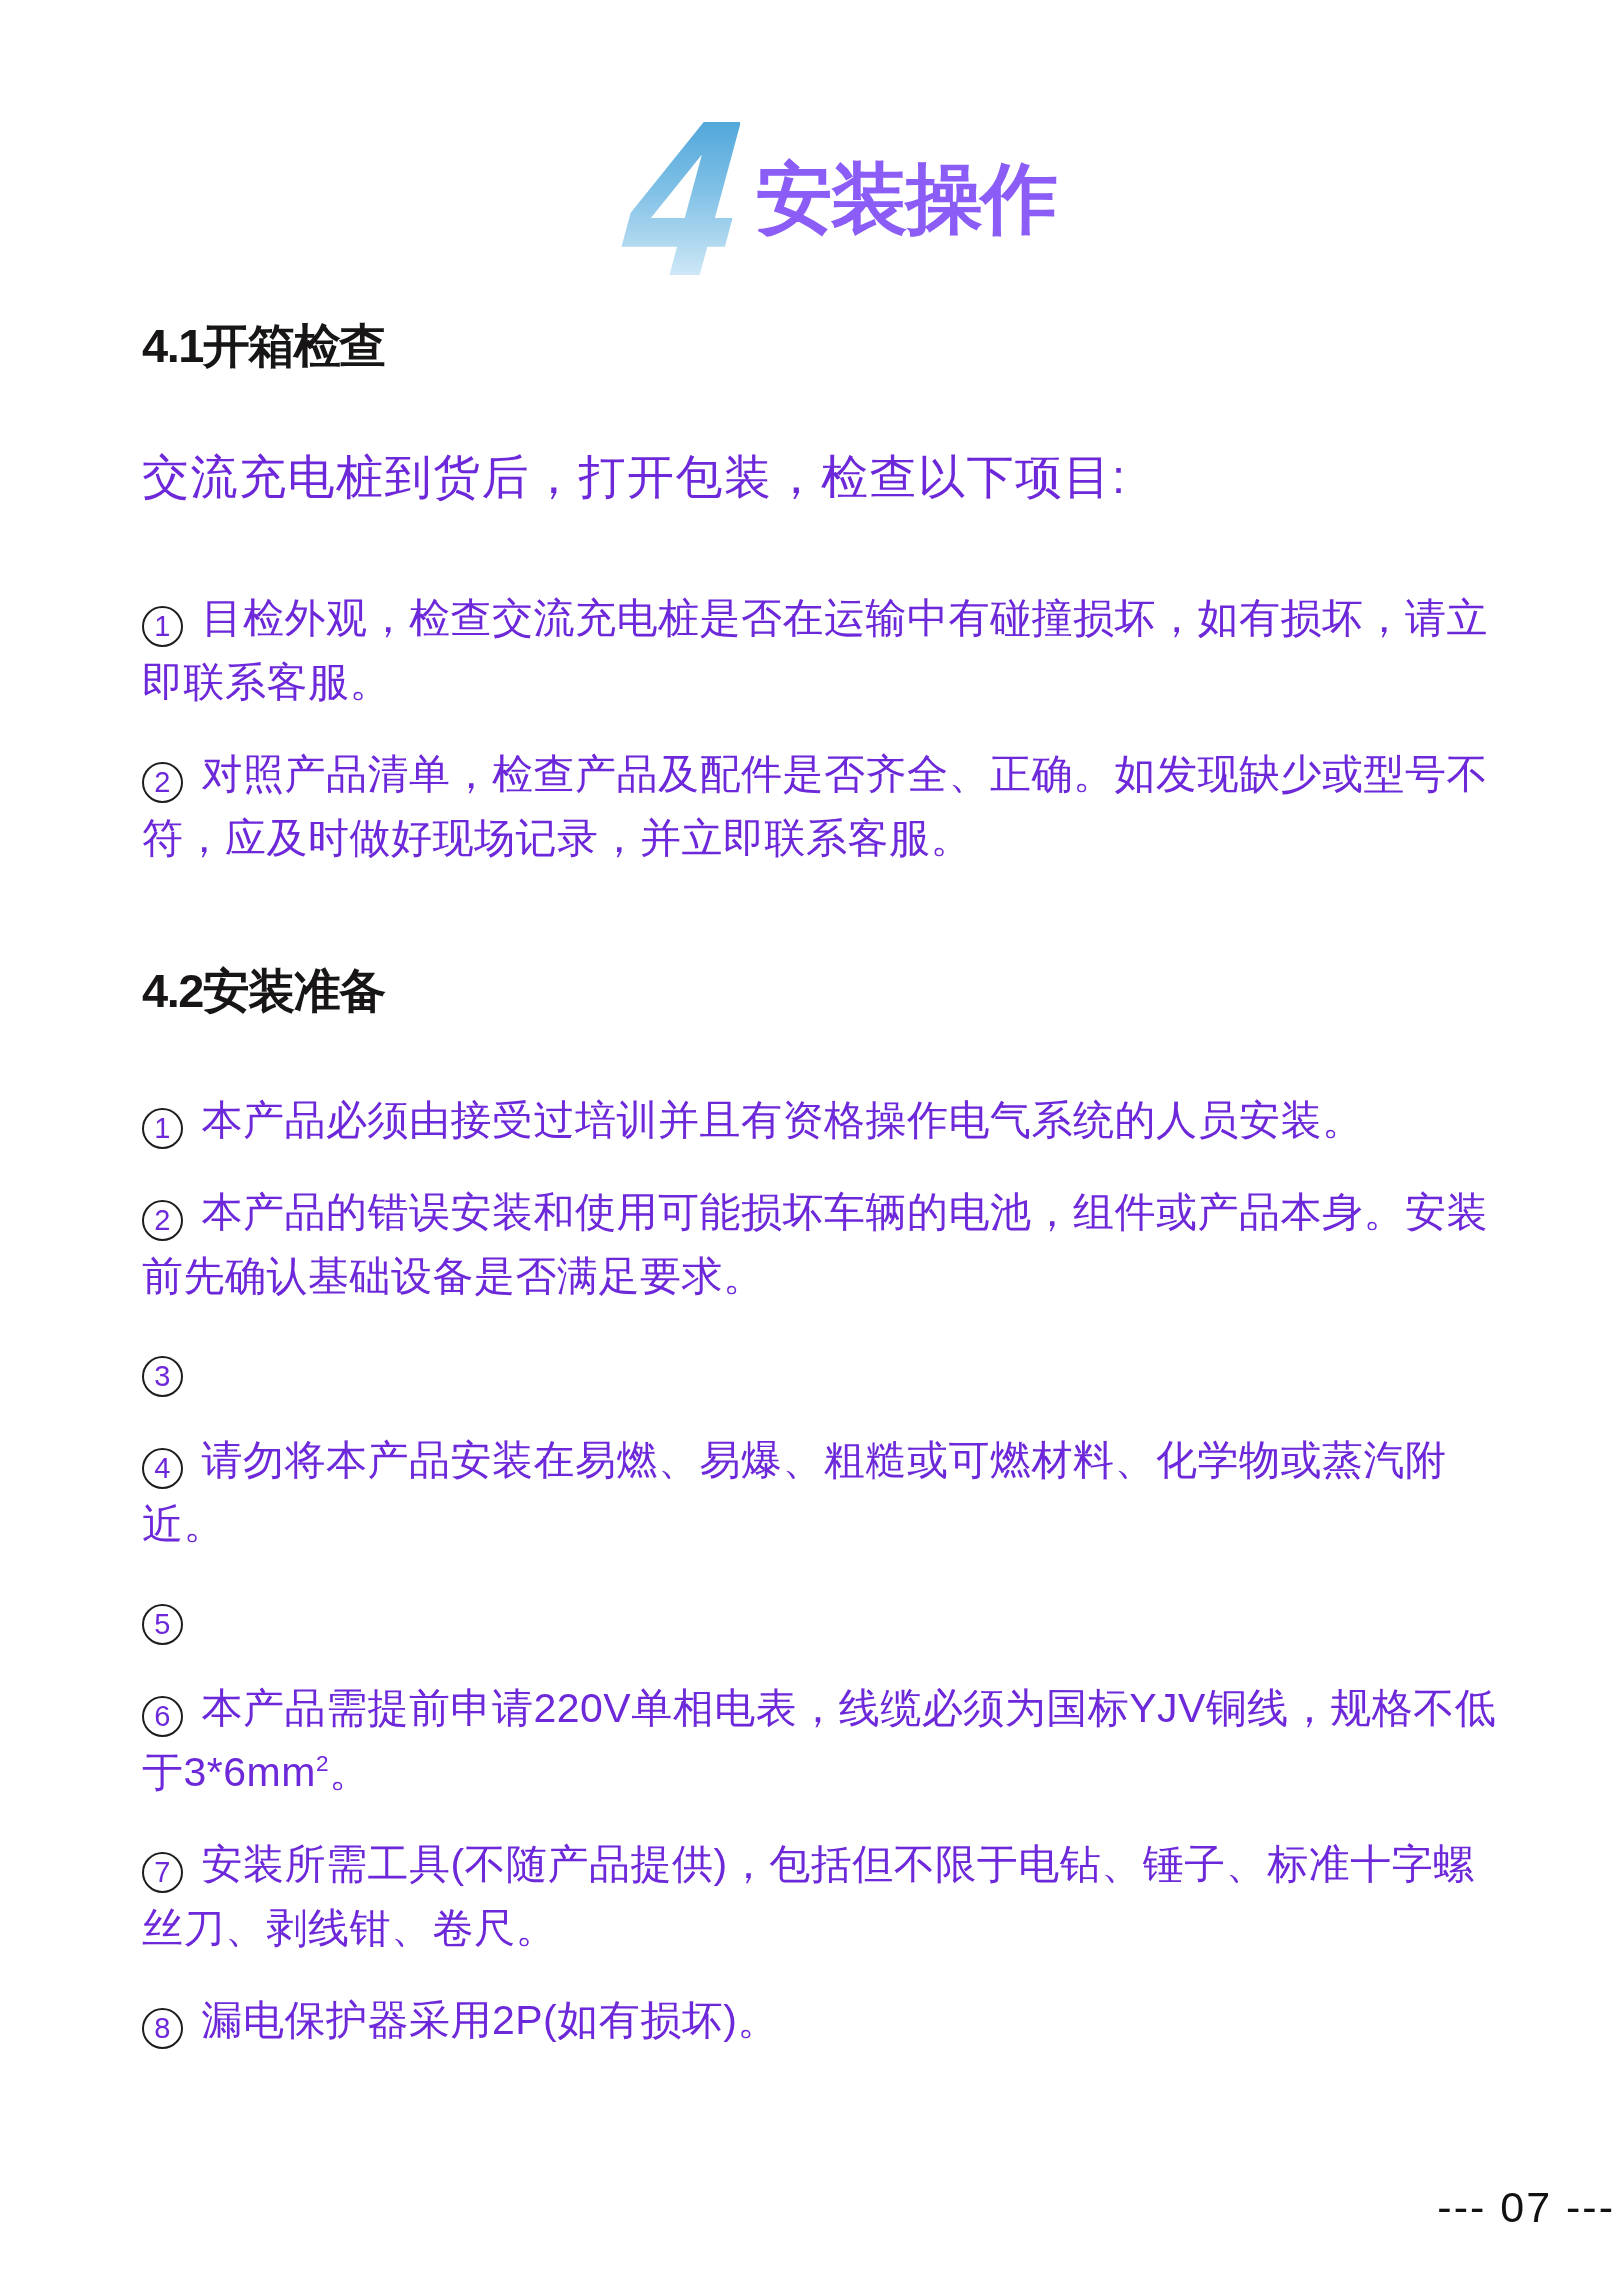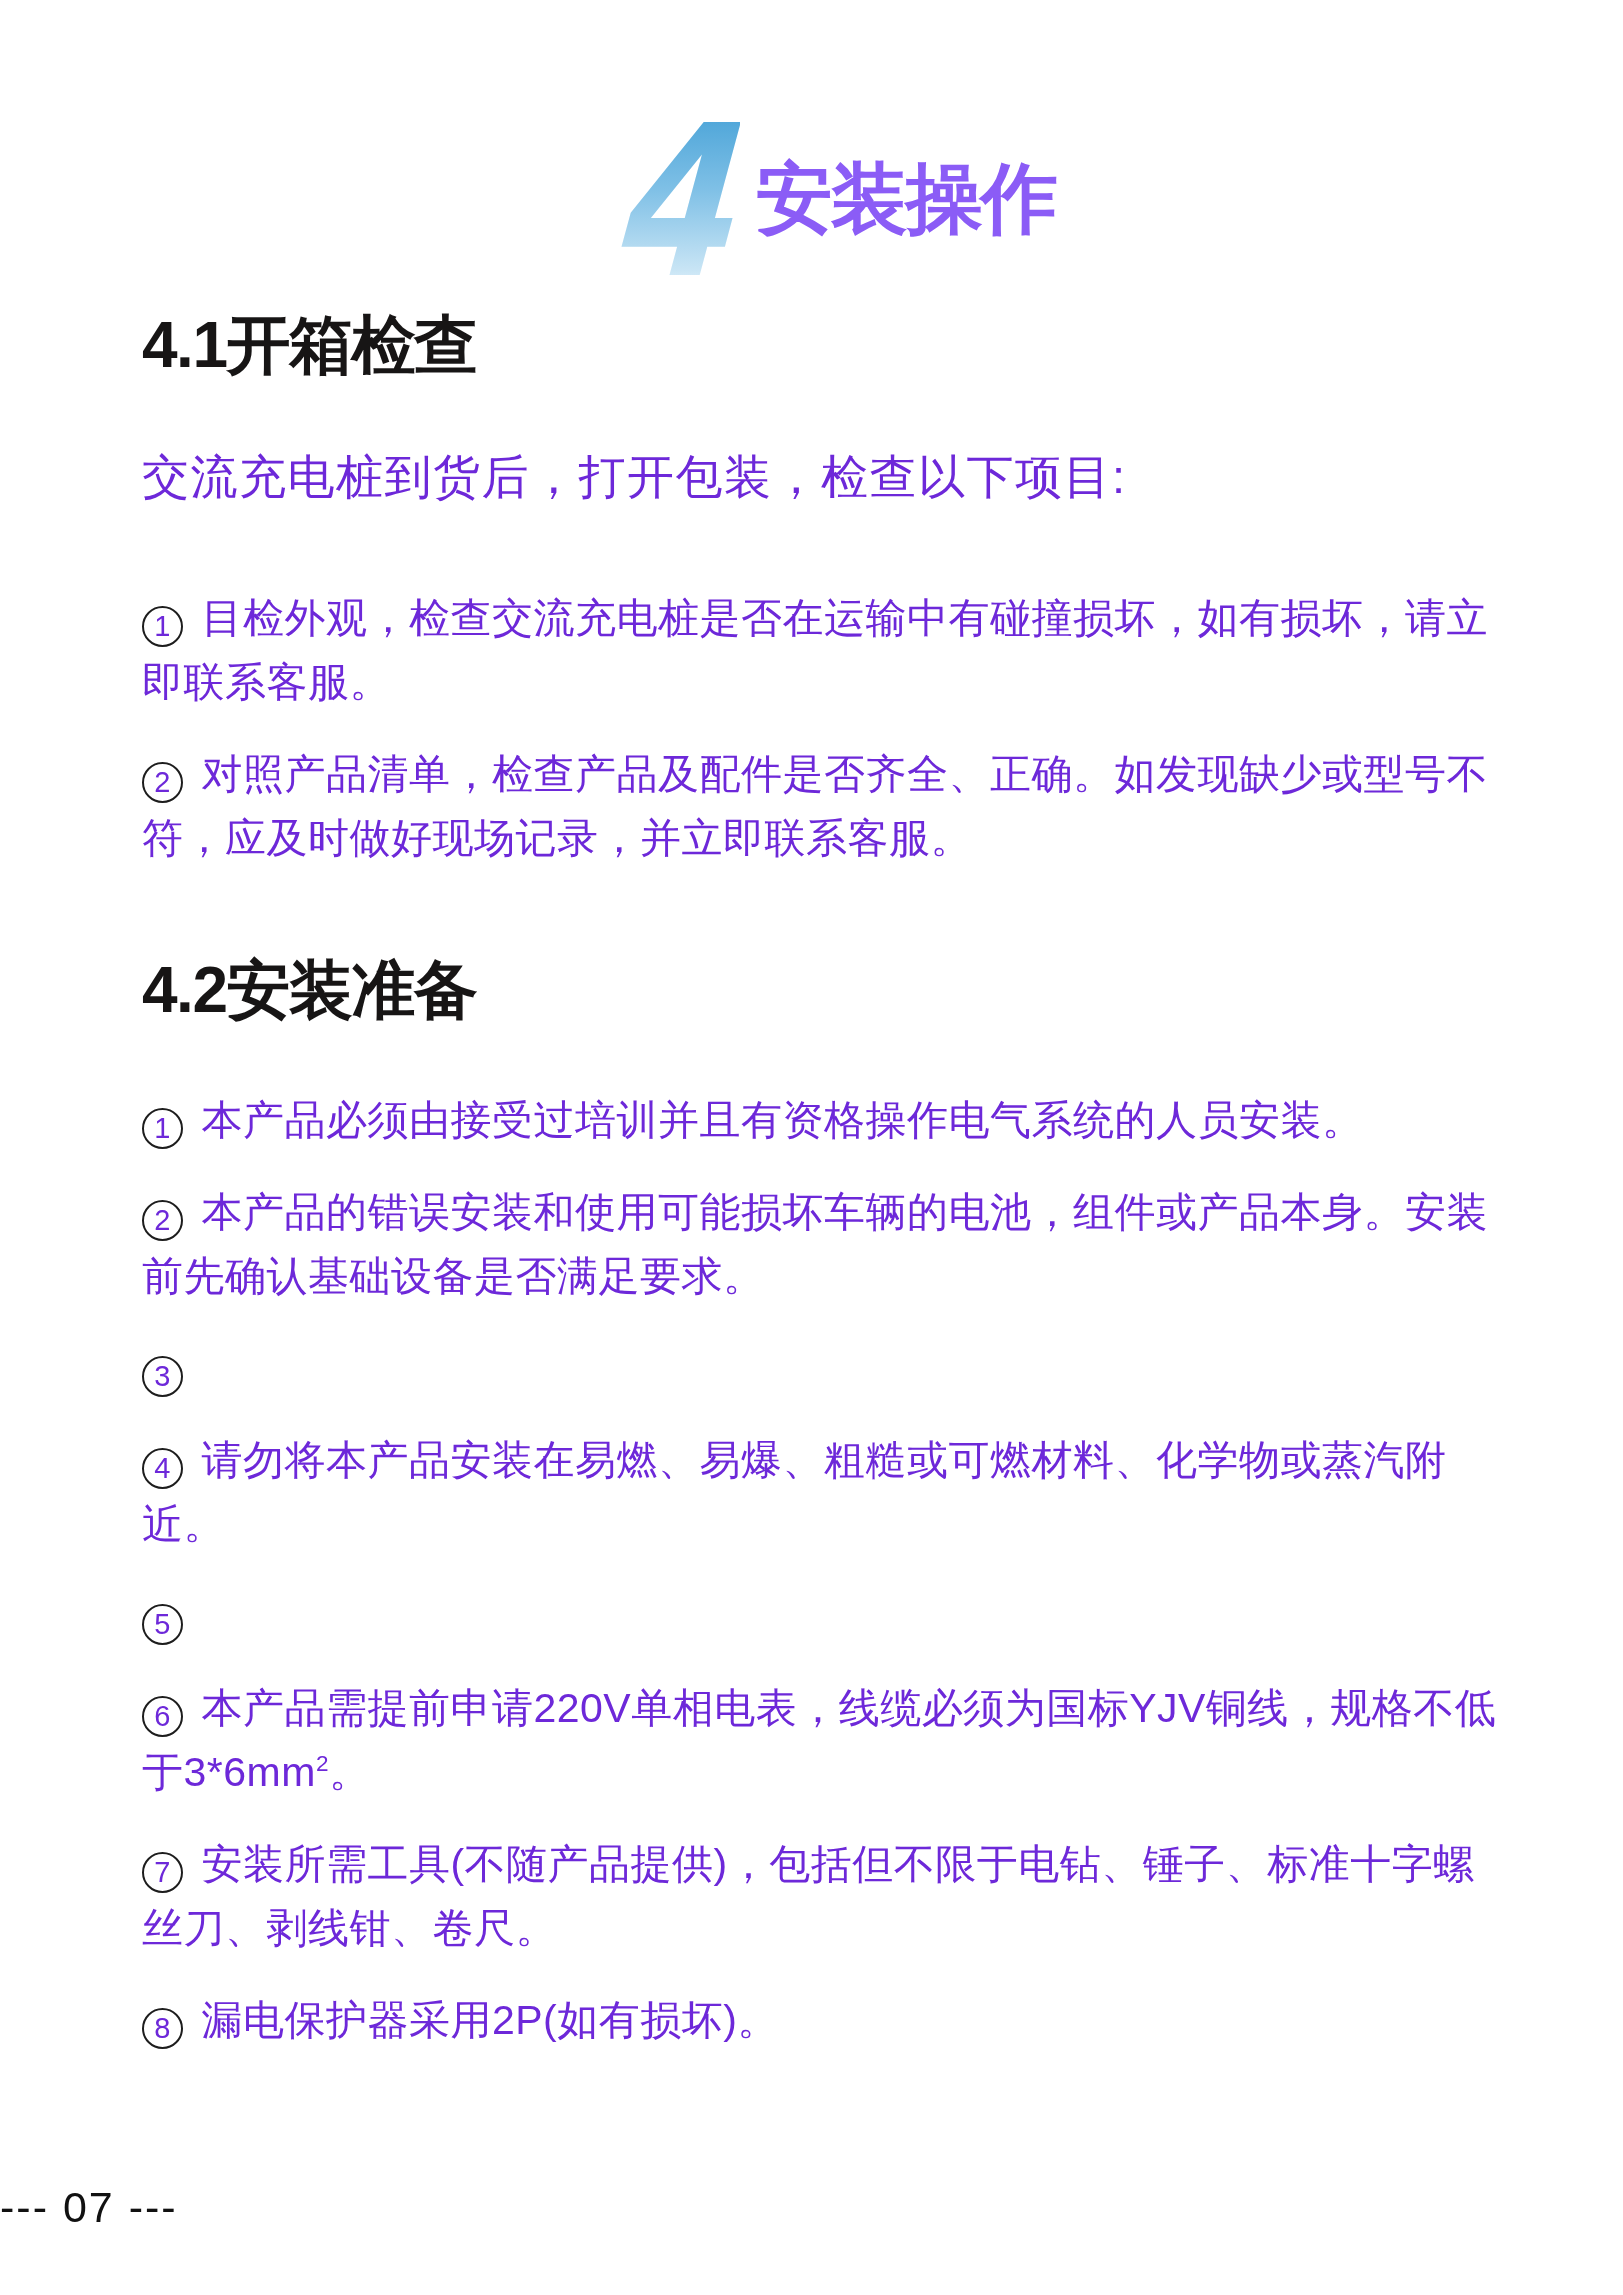"4.1开箱检查" .content h2 { font-size: 64px -> 47px }
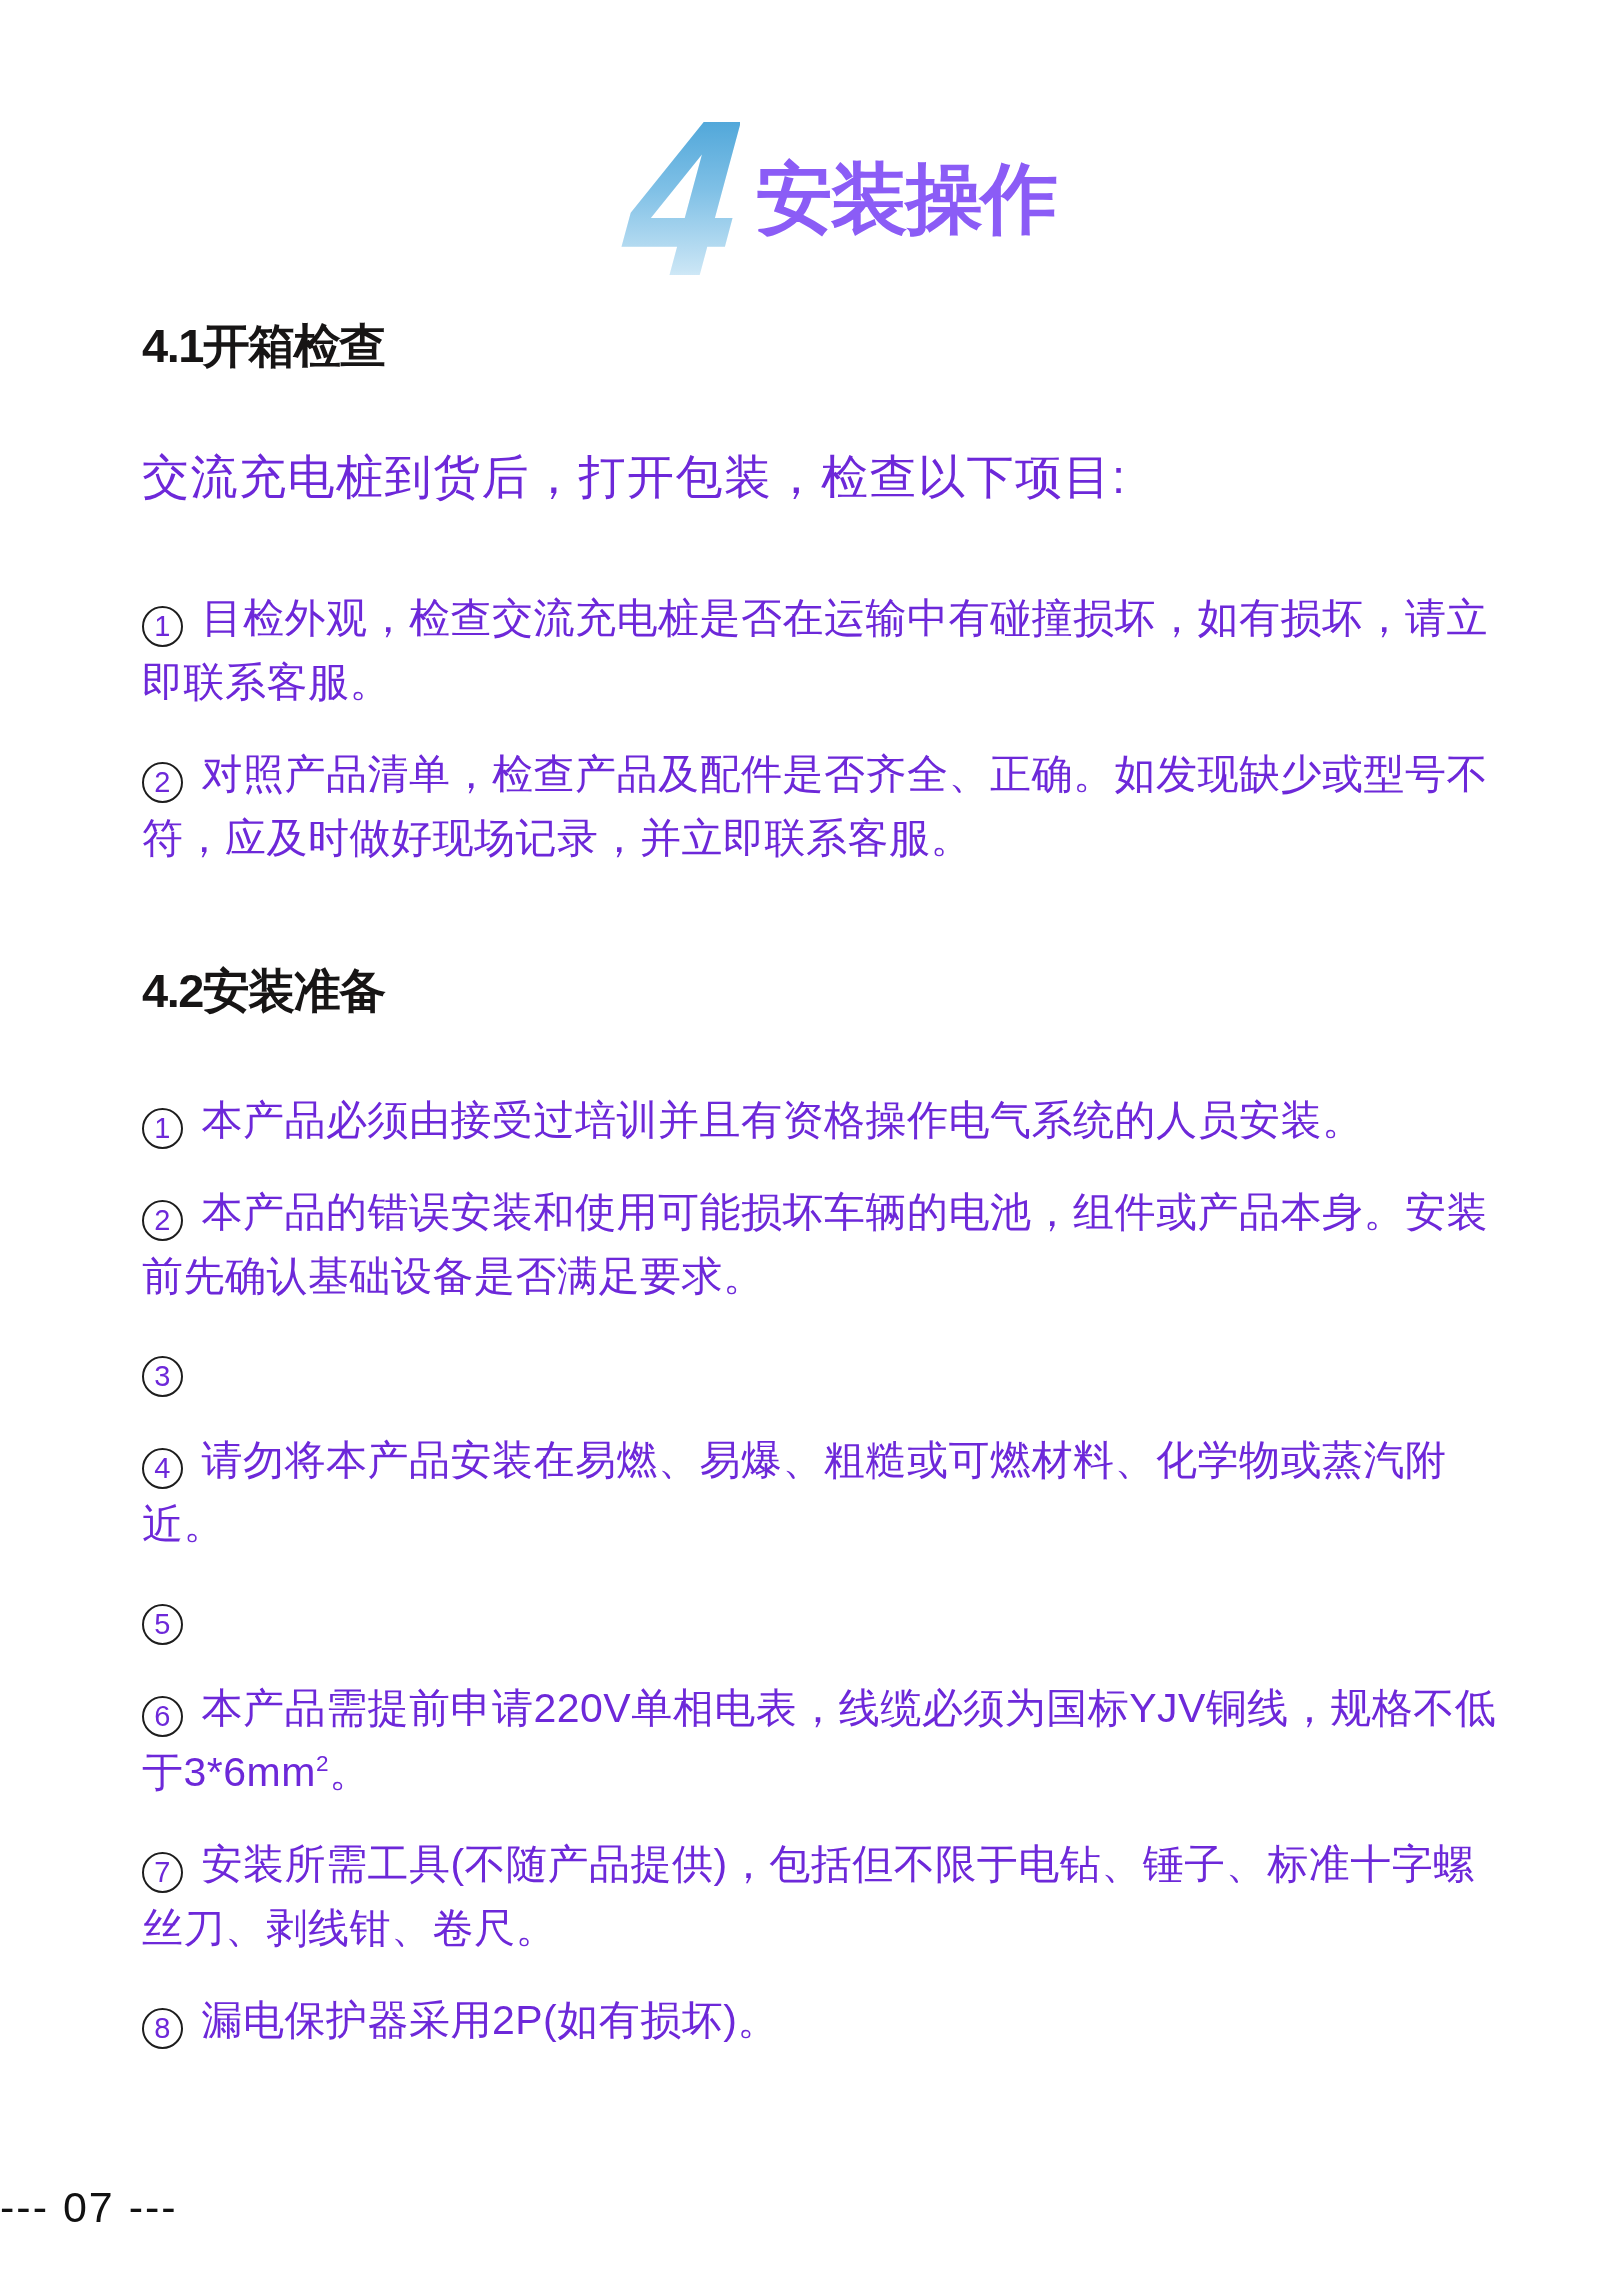"--- 07 ---" .page-footer { right: 0 -> 8px; text-align: left -> right }
